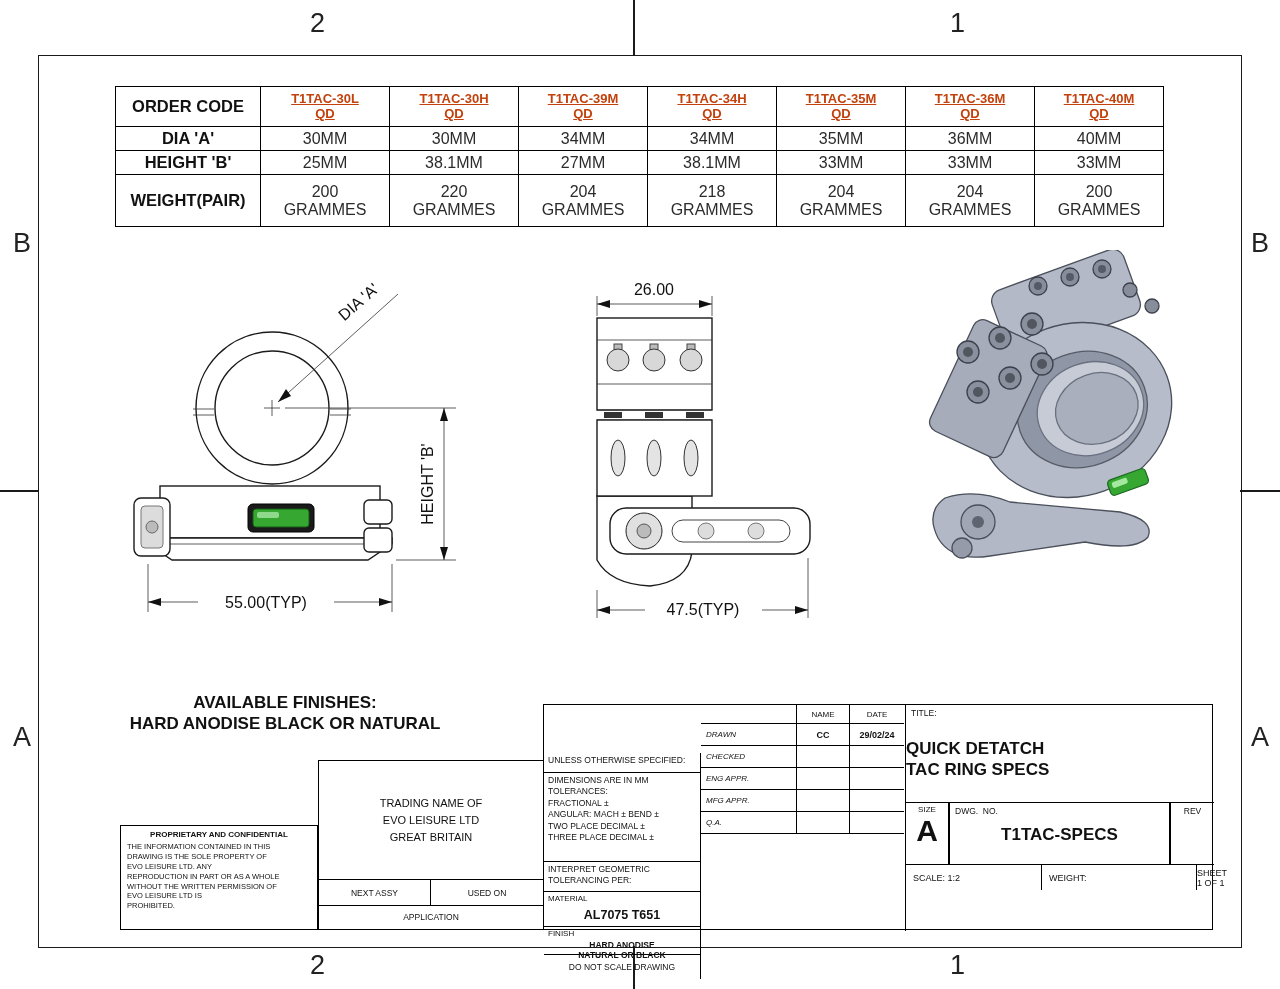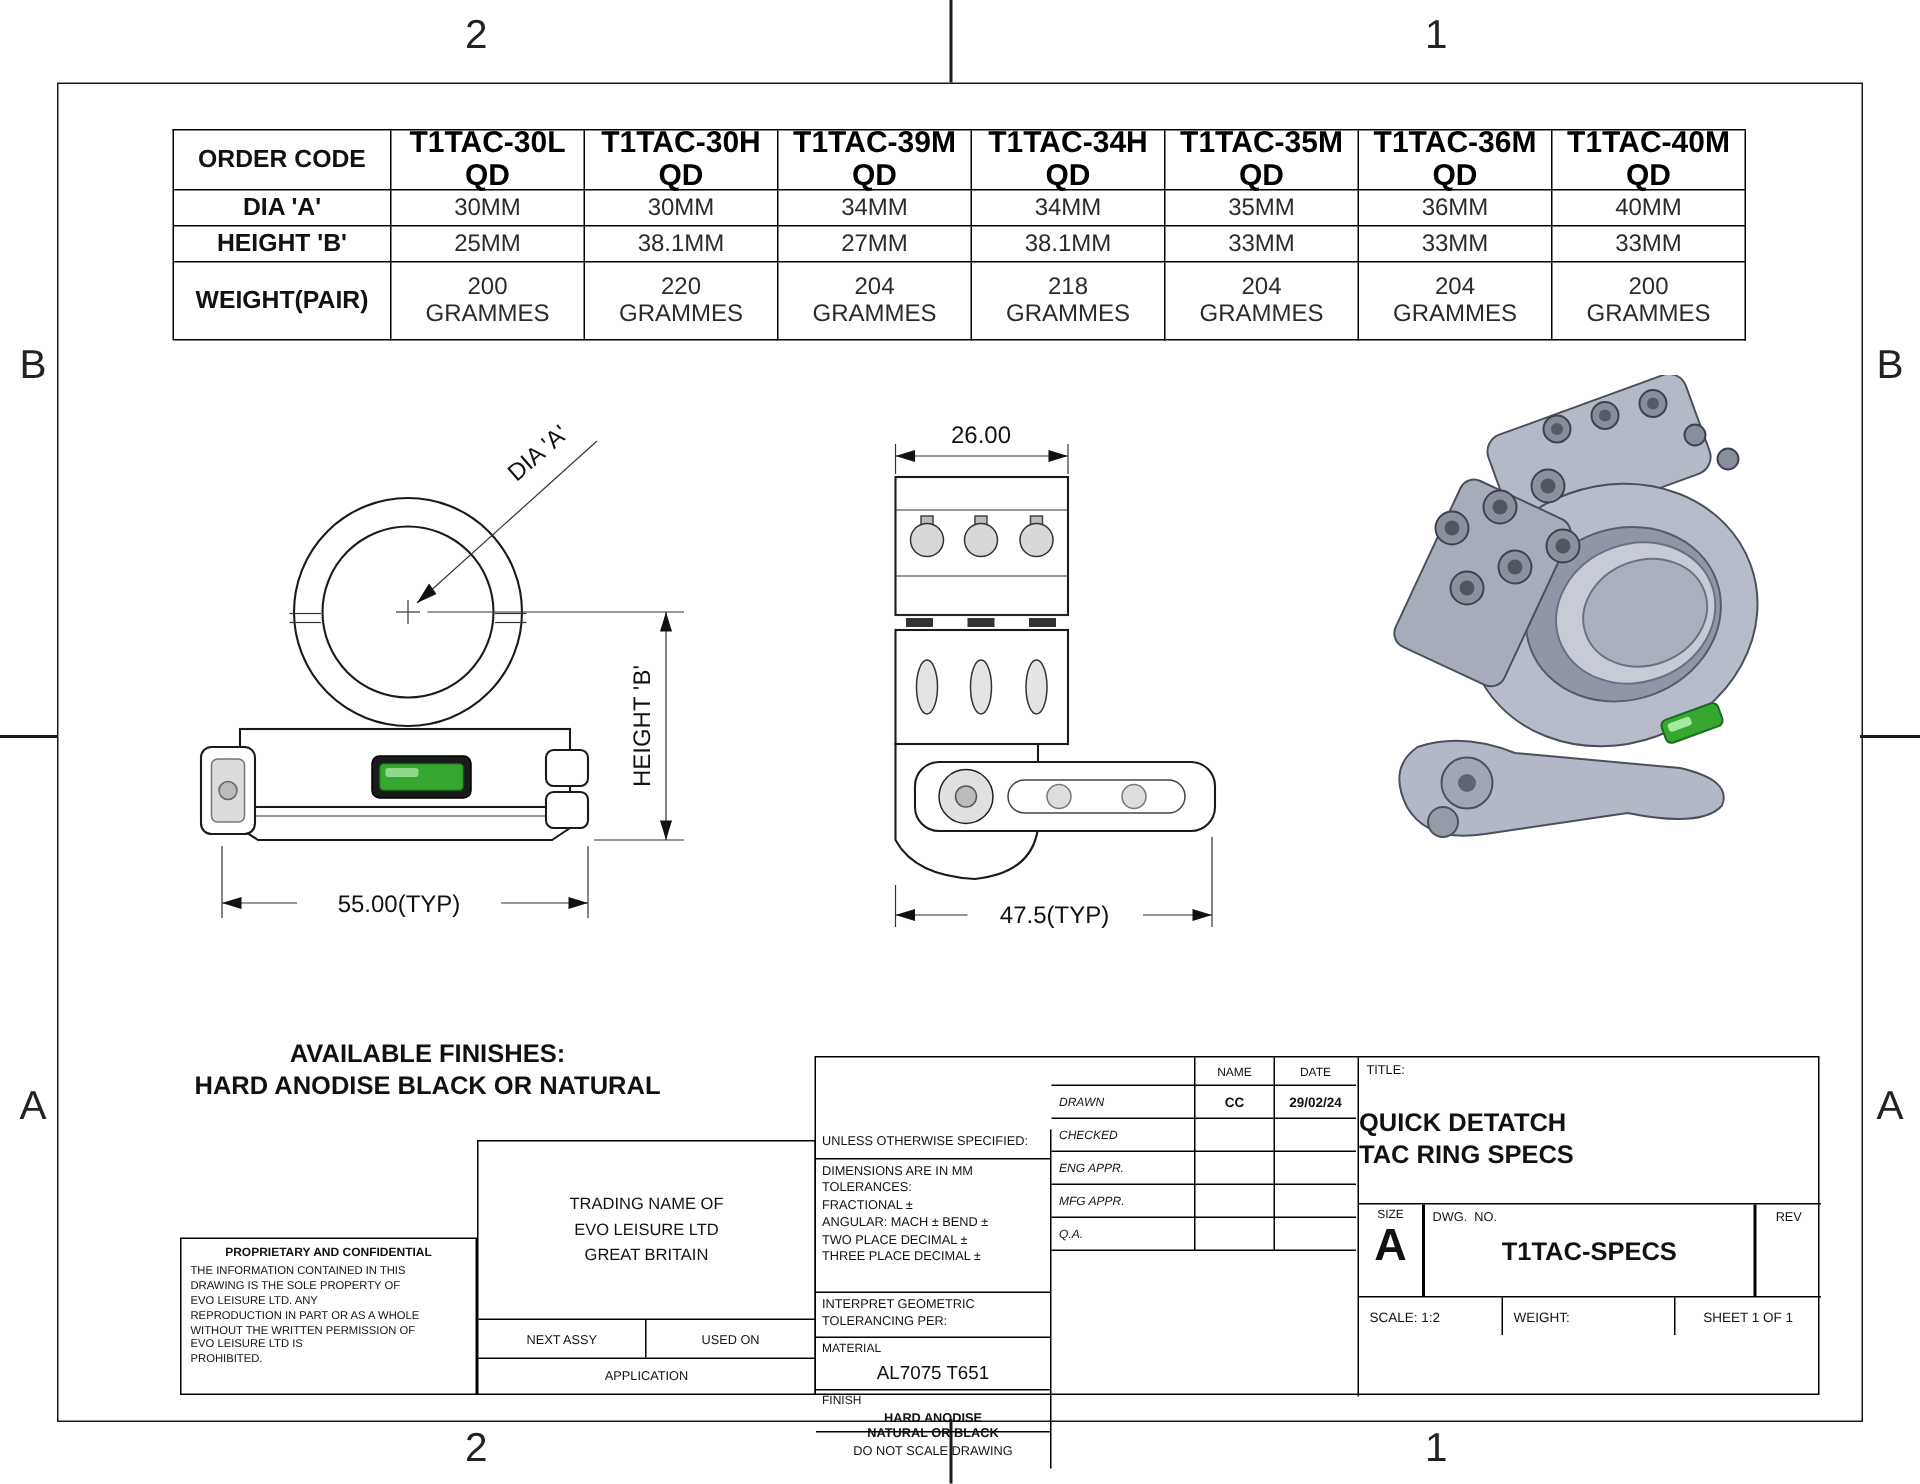"T1TAC-30L" .st-code { color: #000000 -> #c2410c; font-size: 20px -> 13px; text-decoration: none -> underline }
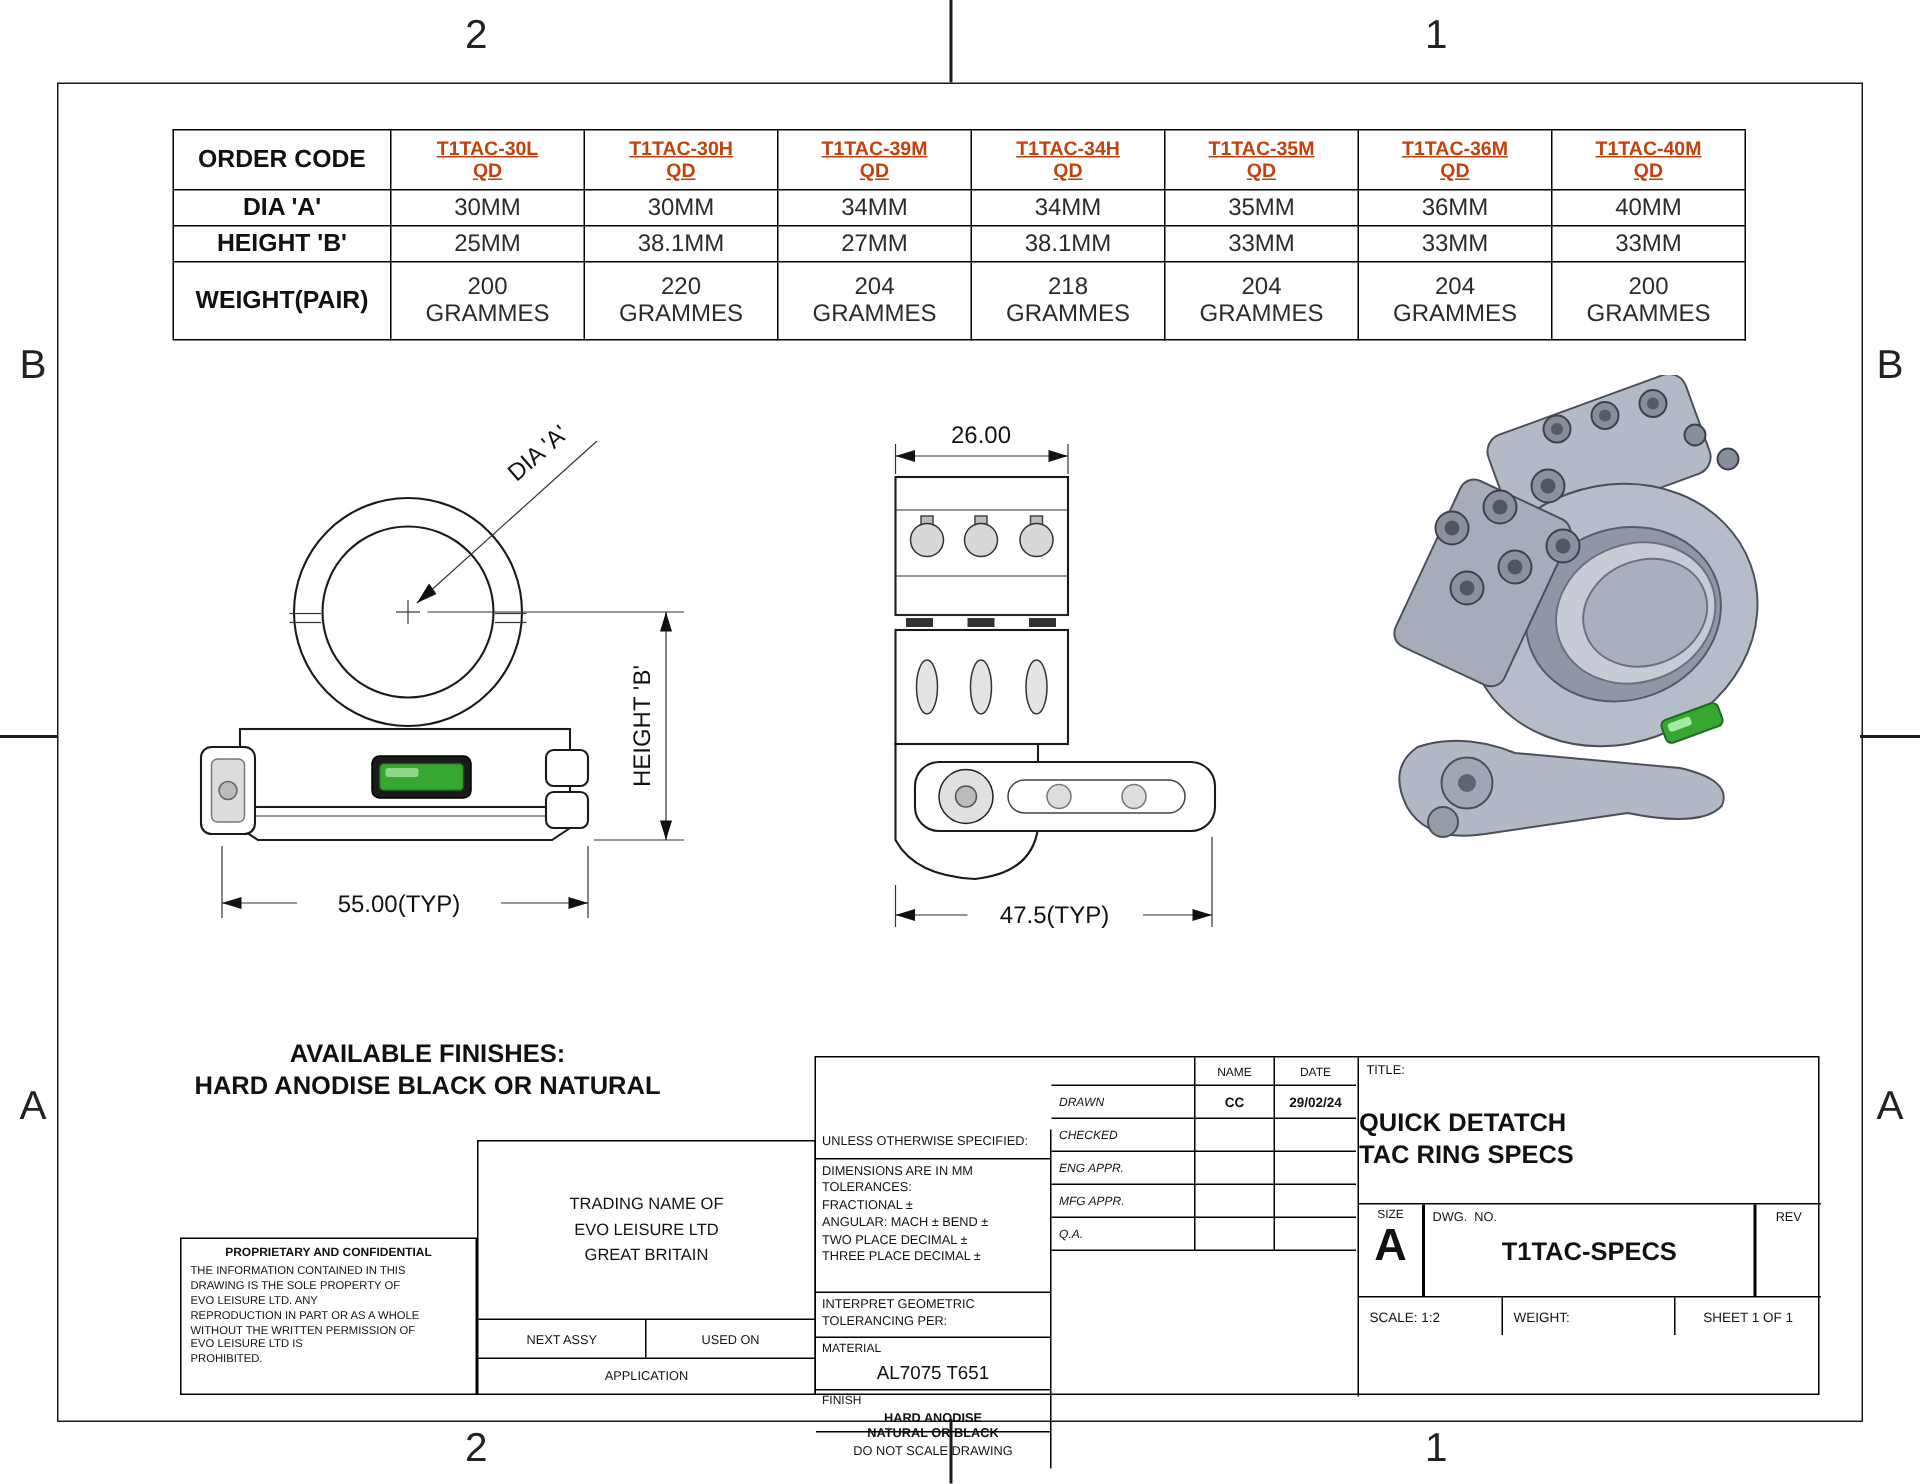"SCALE: 1:2" .botrow { gap: none -> 40px }
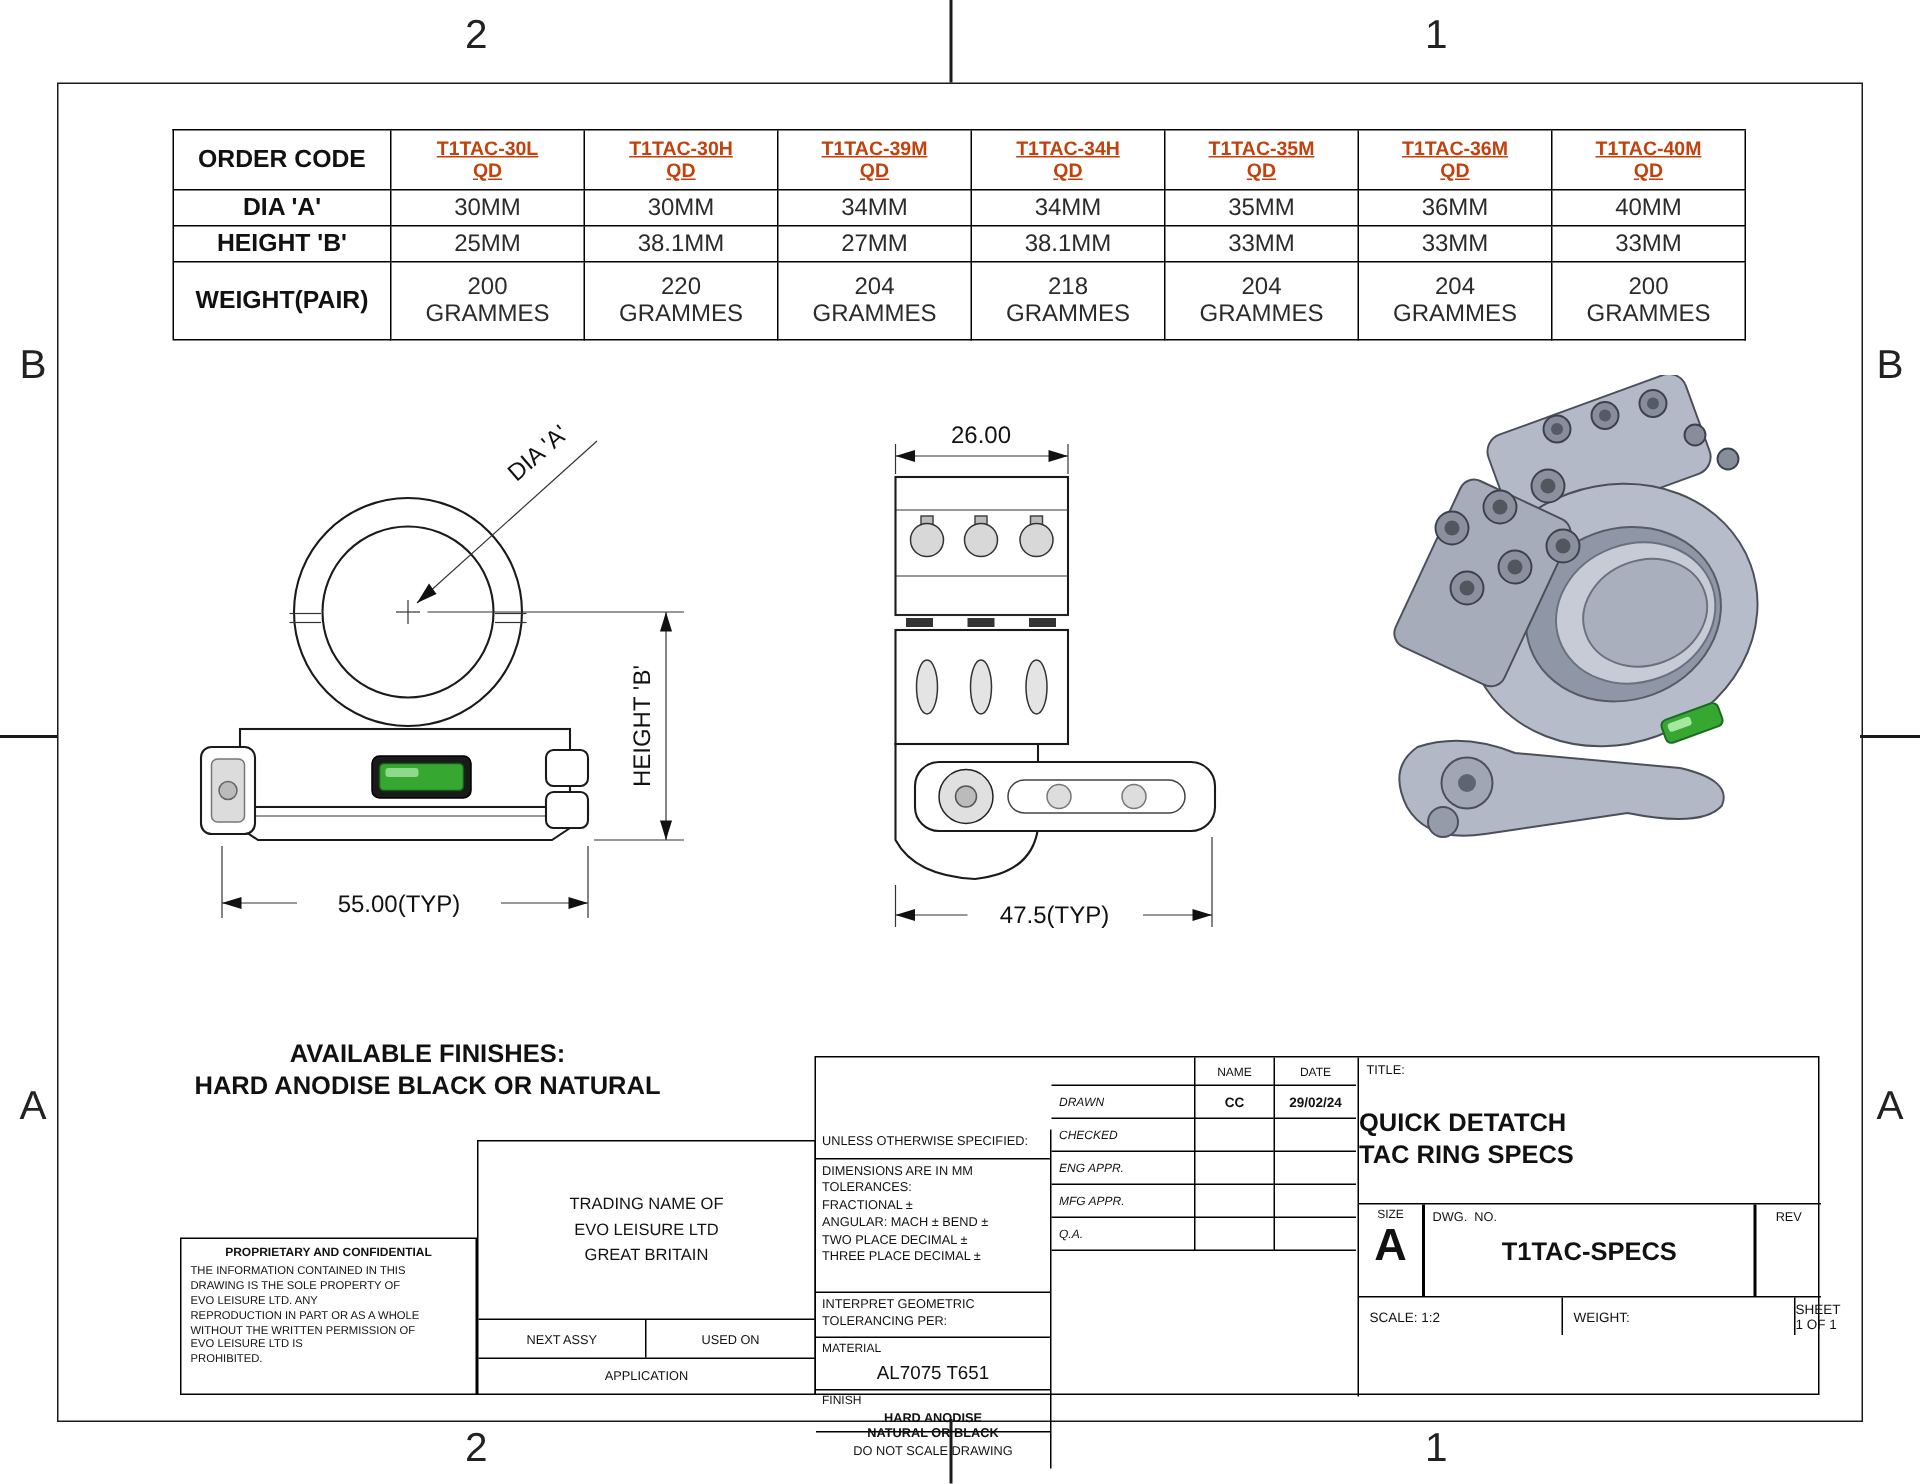"AL7075 T651" div { font-weight: normal -> bold }
